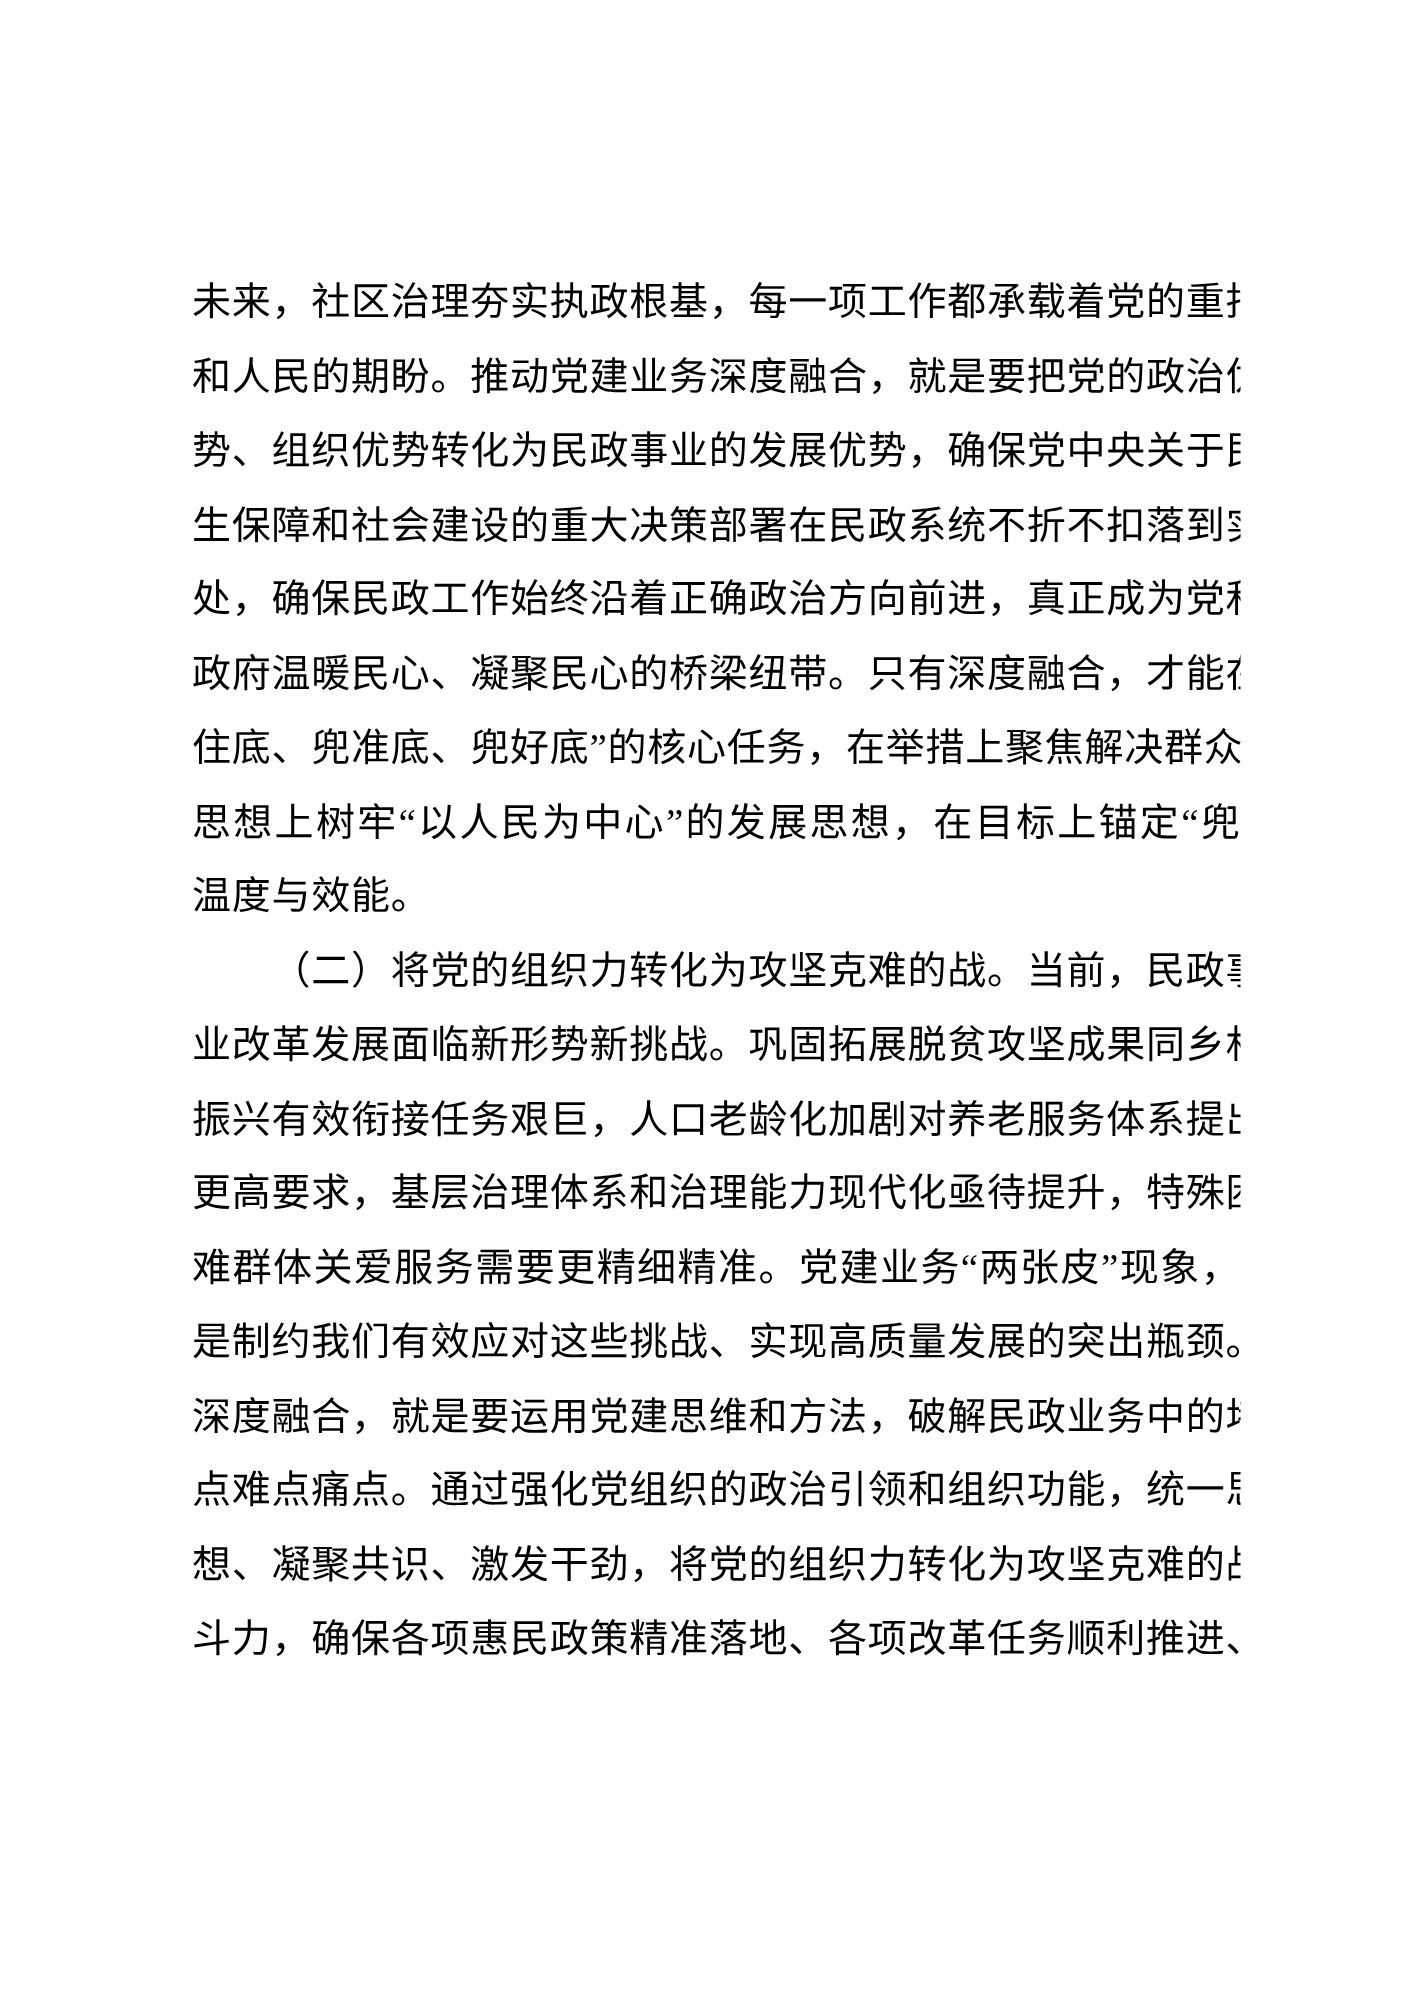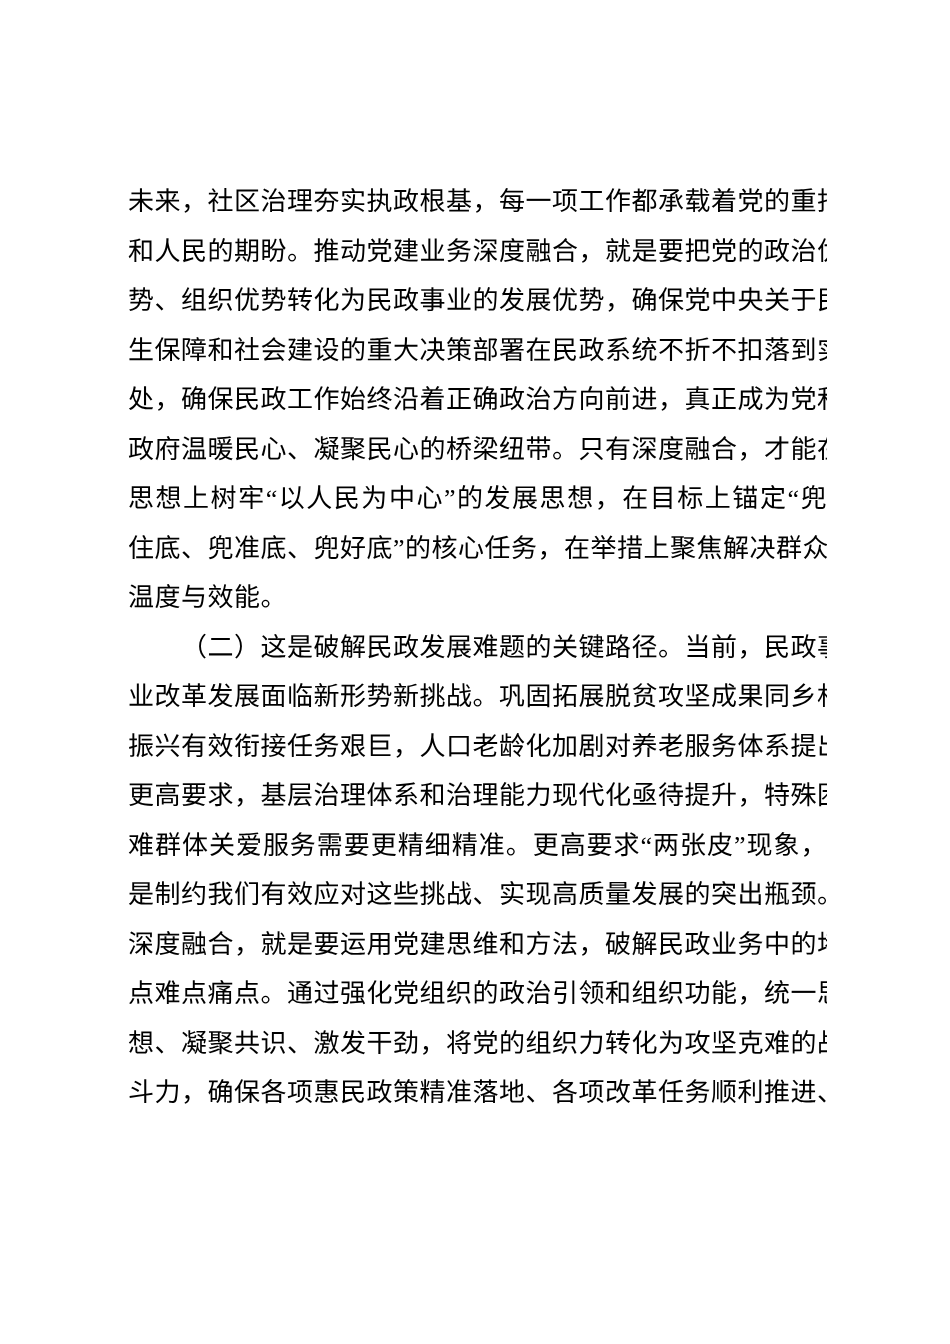"思想上树牢“以人民为中心”的发展思想，在目标上锚定“兜" div.line { order: before "住底、兜准底、兜好底”的核心任务，在举措上聚焦解决群众" -> after "住底、兜准底、兜好底”的核心任务，在举措上聚焦解决群众" }
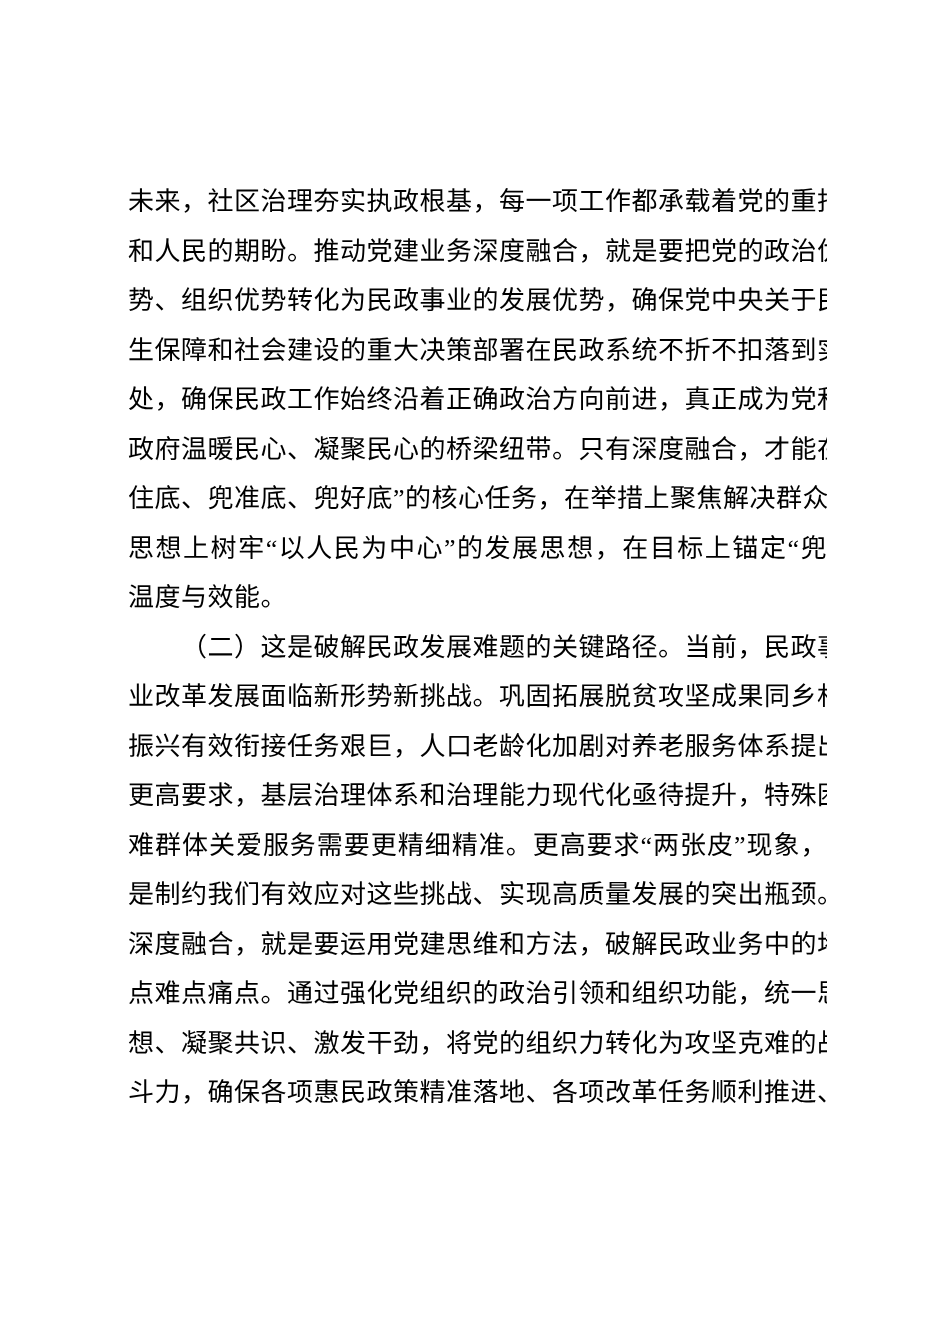"（二）这是破解民政发展难题的关键路径。" span.heading-run { text: 这是破解民政发展难题的关键路径 -> 将党的组织力转化为攻坚克难的战 }
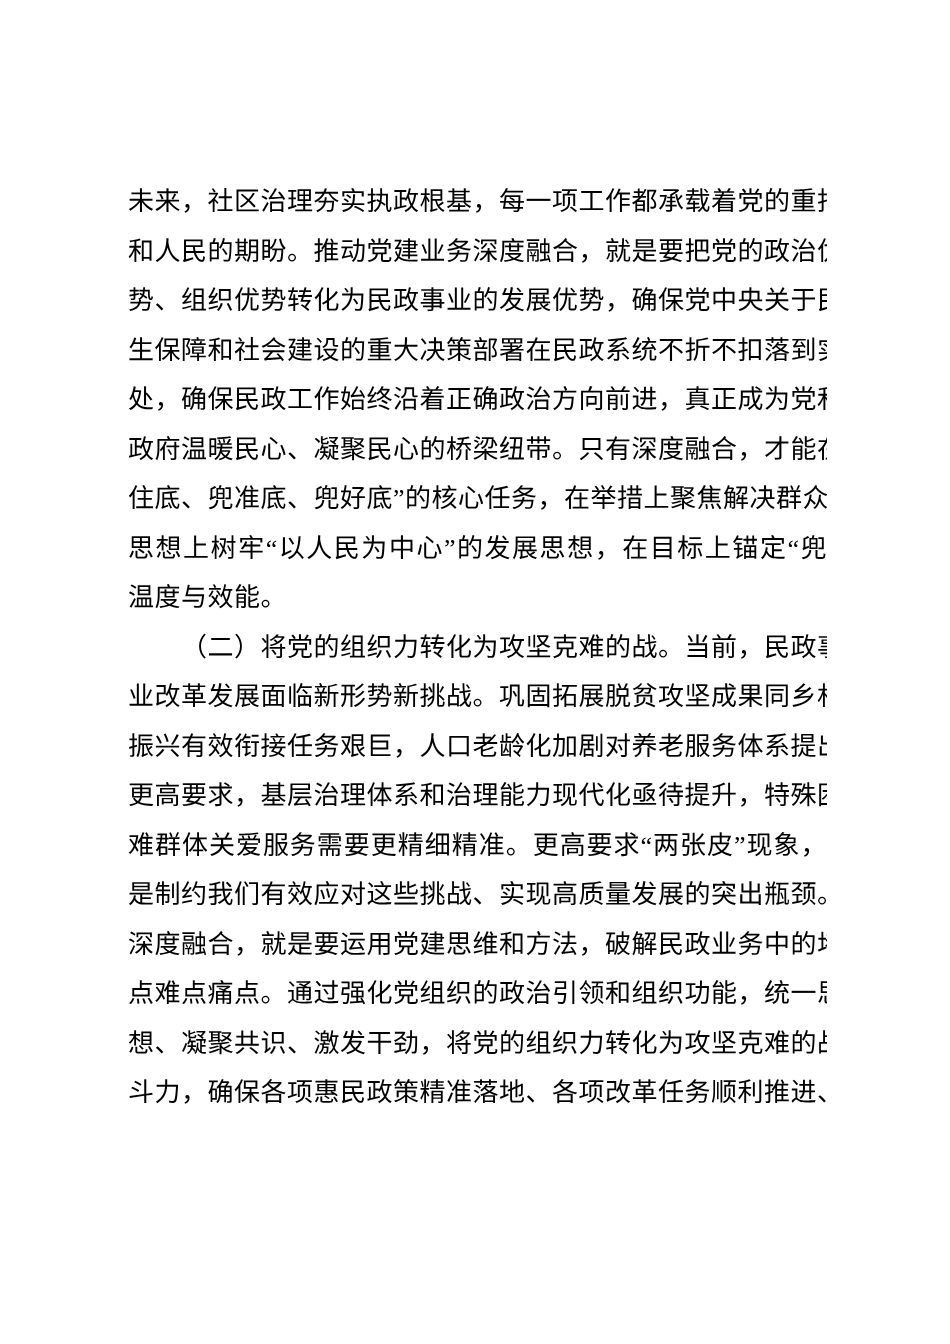"难群体关爱服务需要更精细精准。更高要求“两张皮”现象，" div.line { text: 更高要求 -> 党建业务 }
